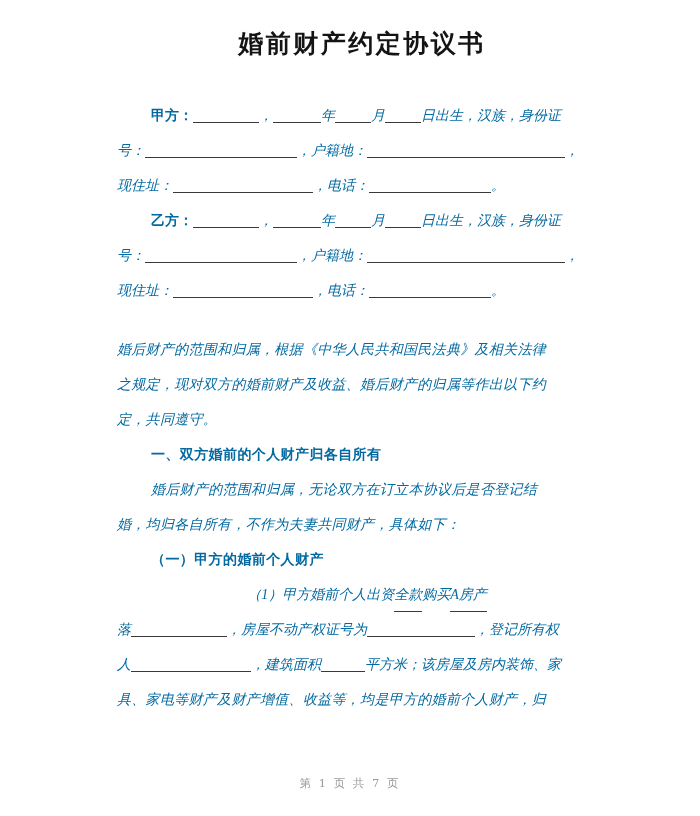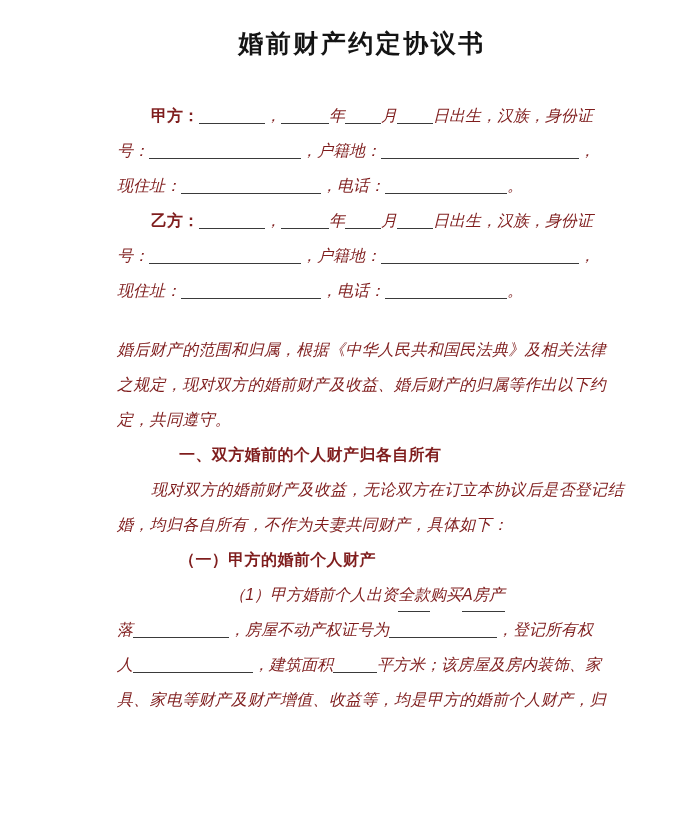"甲方： ， 年 月 日出生，汉族，身份证" .line { color: #7f1d1d -> #0369a1; font-family: Liberation Sans, sans-serif -> Liberation Serif, serif; font-size: 16px -> 14px }
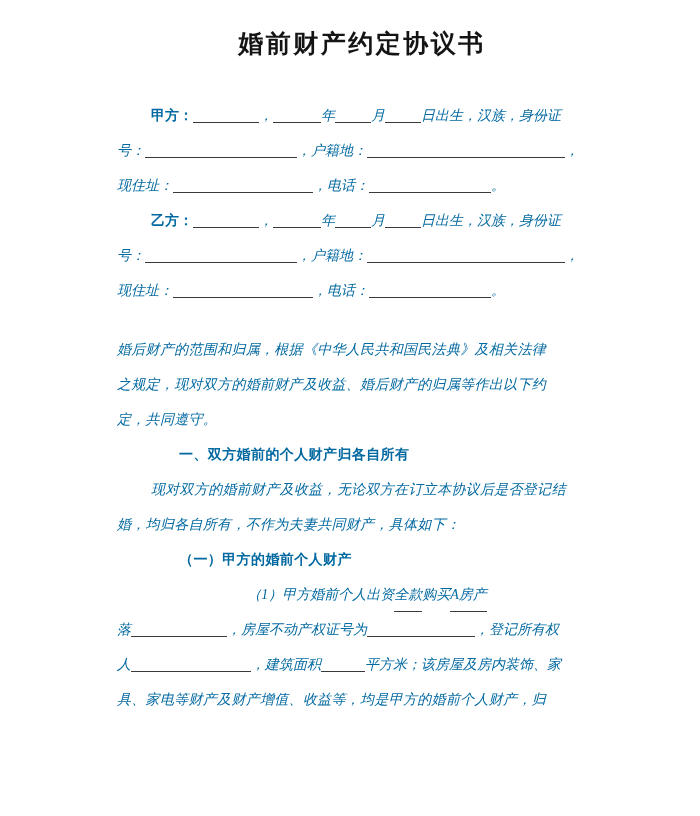"一、双方婚前的个人财产归各自所有" .heading { margin-left: 28px -> none }
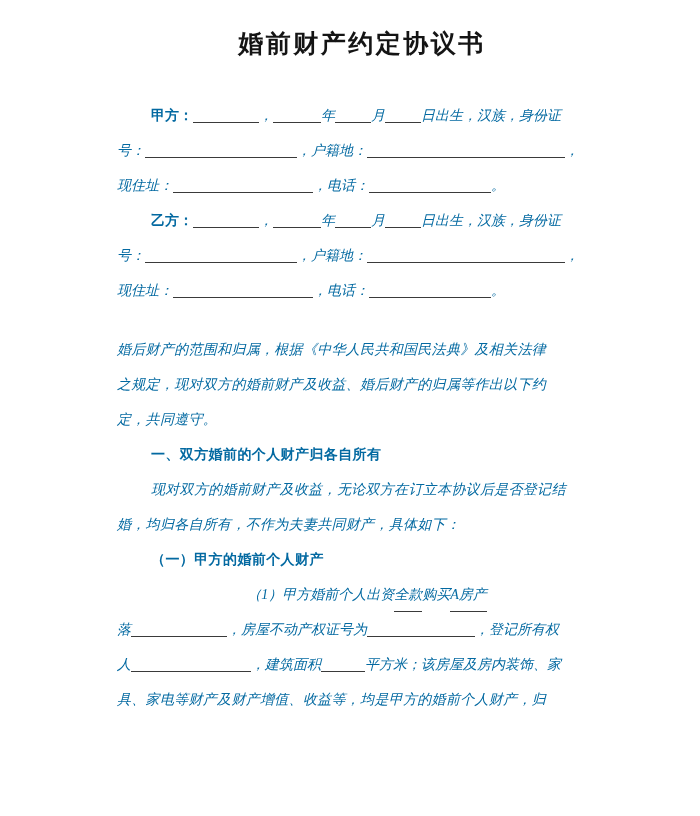"现对双方的婚前财产及收益，无论双方在订立本协议后是否登记结" div.line { text: 现对双方的婚前财产及收益 -> 婚后财产的范围和归属 }
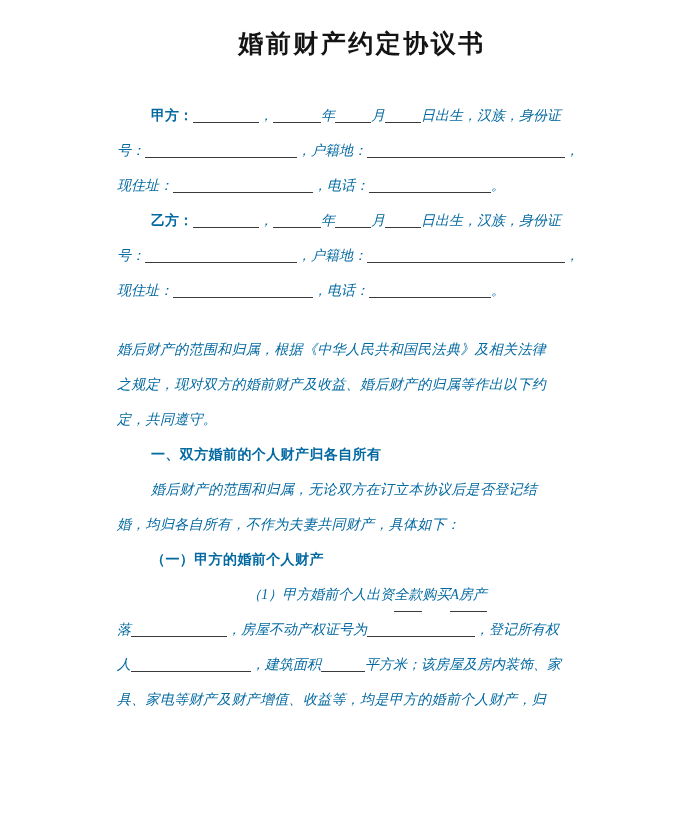"第 1 页 共 7" div.footer { html: none -> <div>第 1 页 共 7 页</div> }
